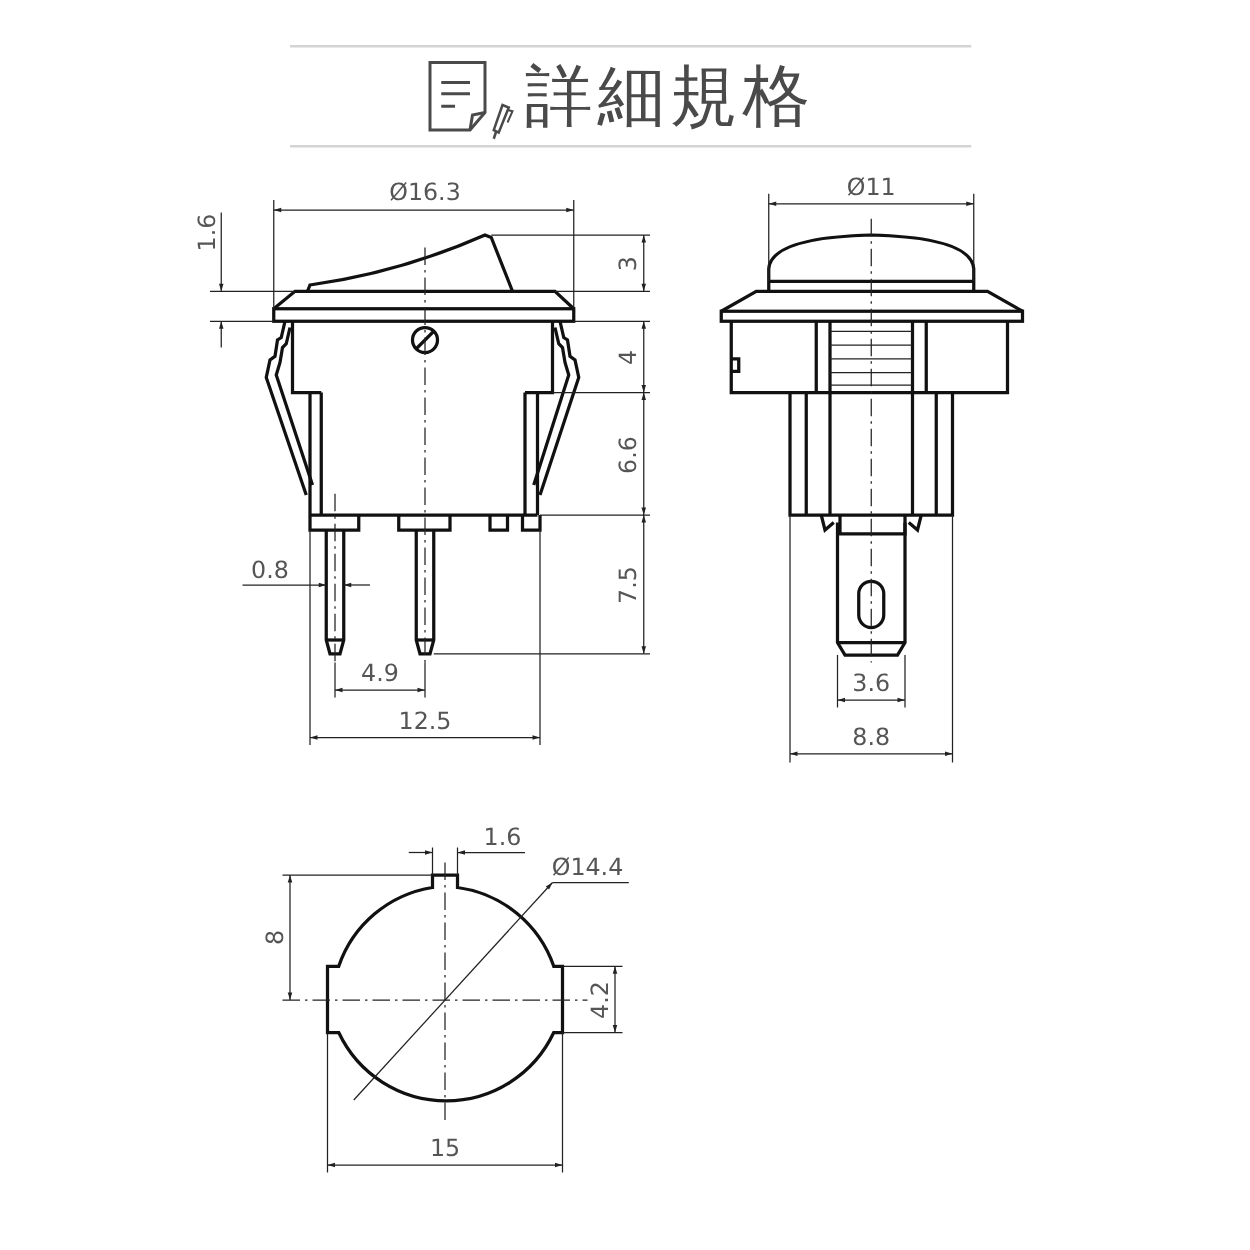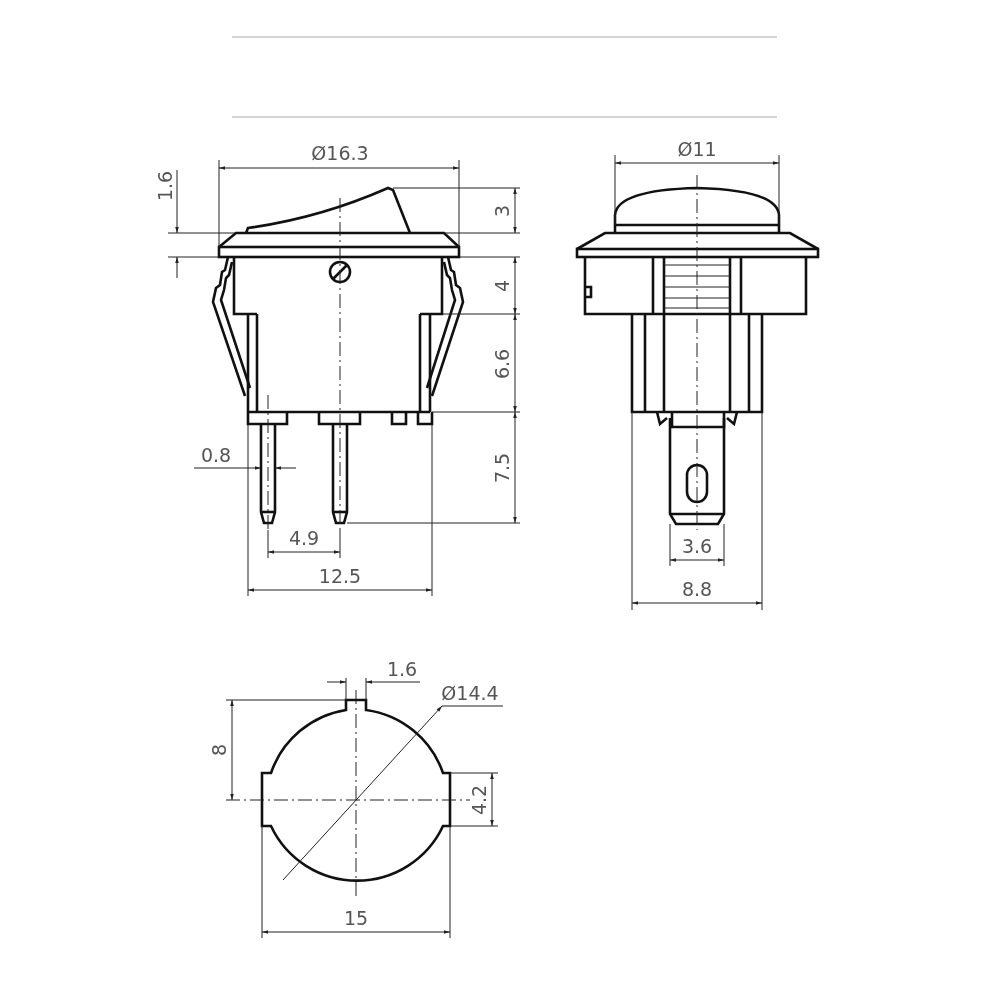"詳細規格" div.title-wrap { html: none -> <div> <svg> <path></path> <path></path> <line></line> <line></line> <line></line> <path></path> <line></line> <path></path> </svg> <span>詳細規格</span> </div> }
